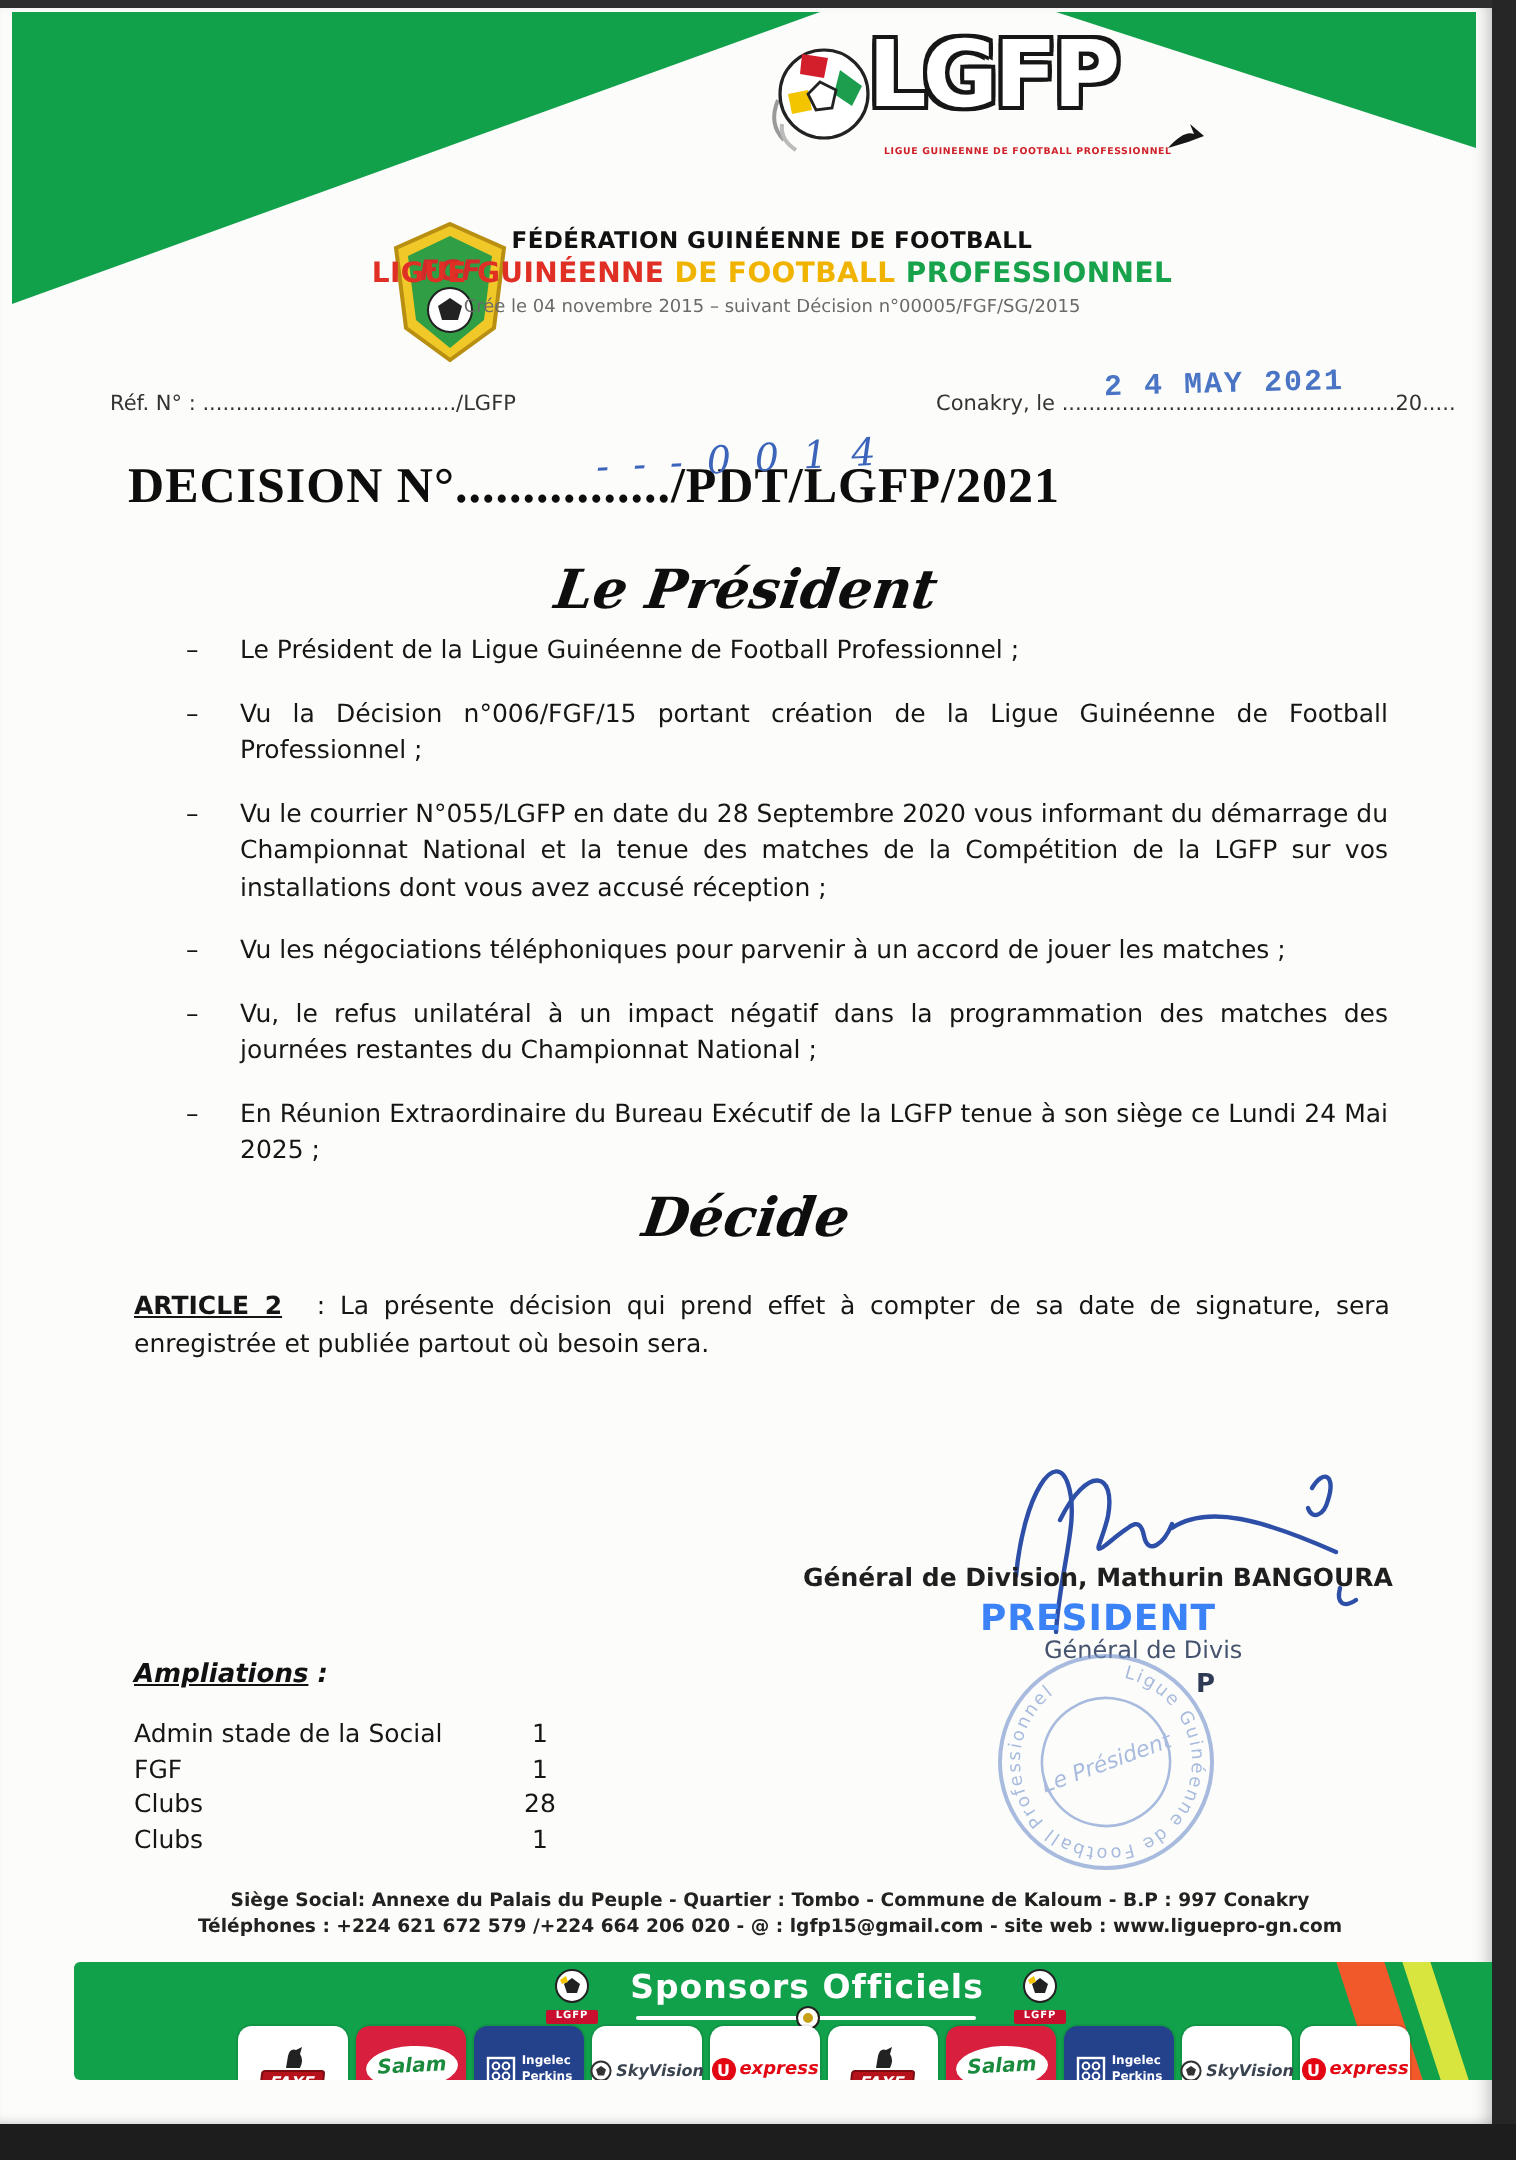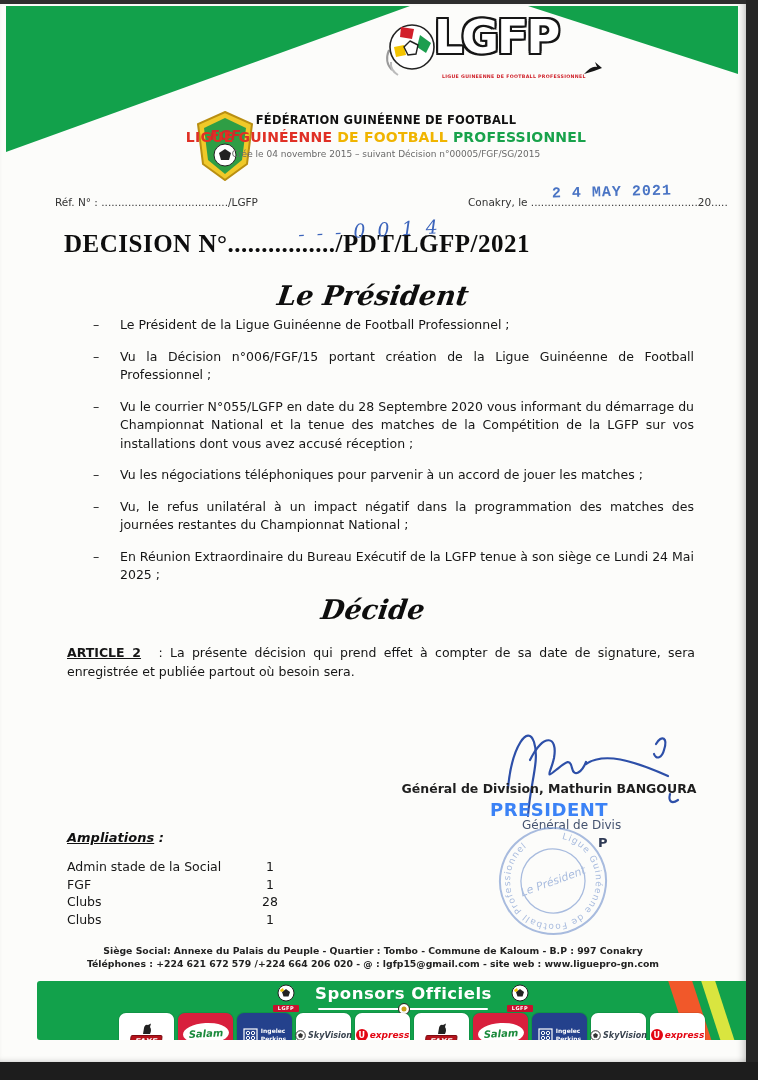"Siège Social: Annexe du Palais" .footer { left: 0 -> 12px }
